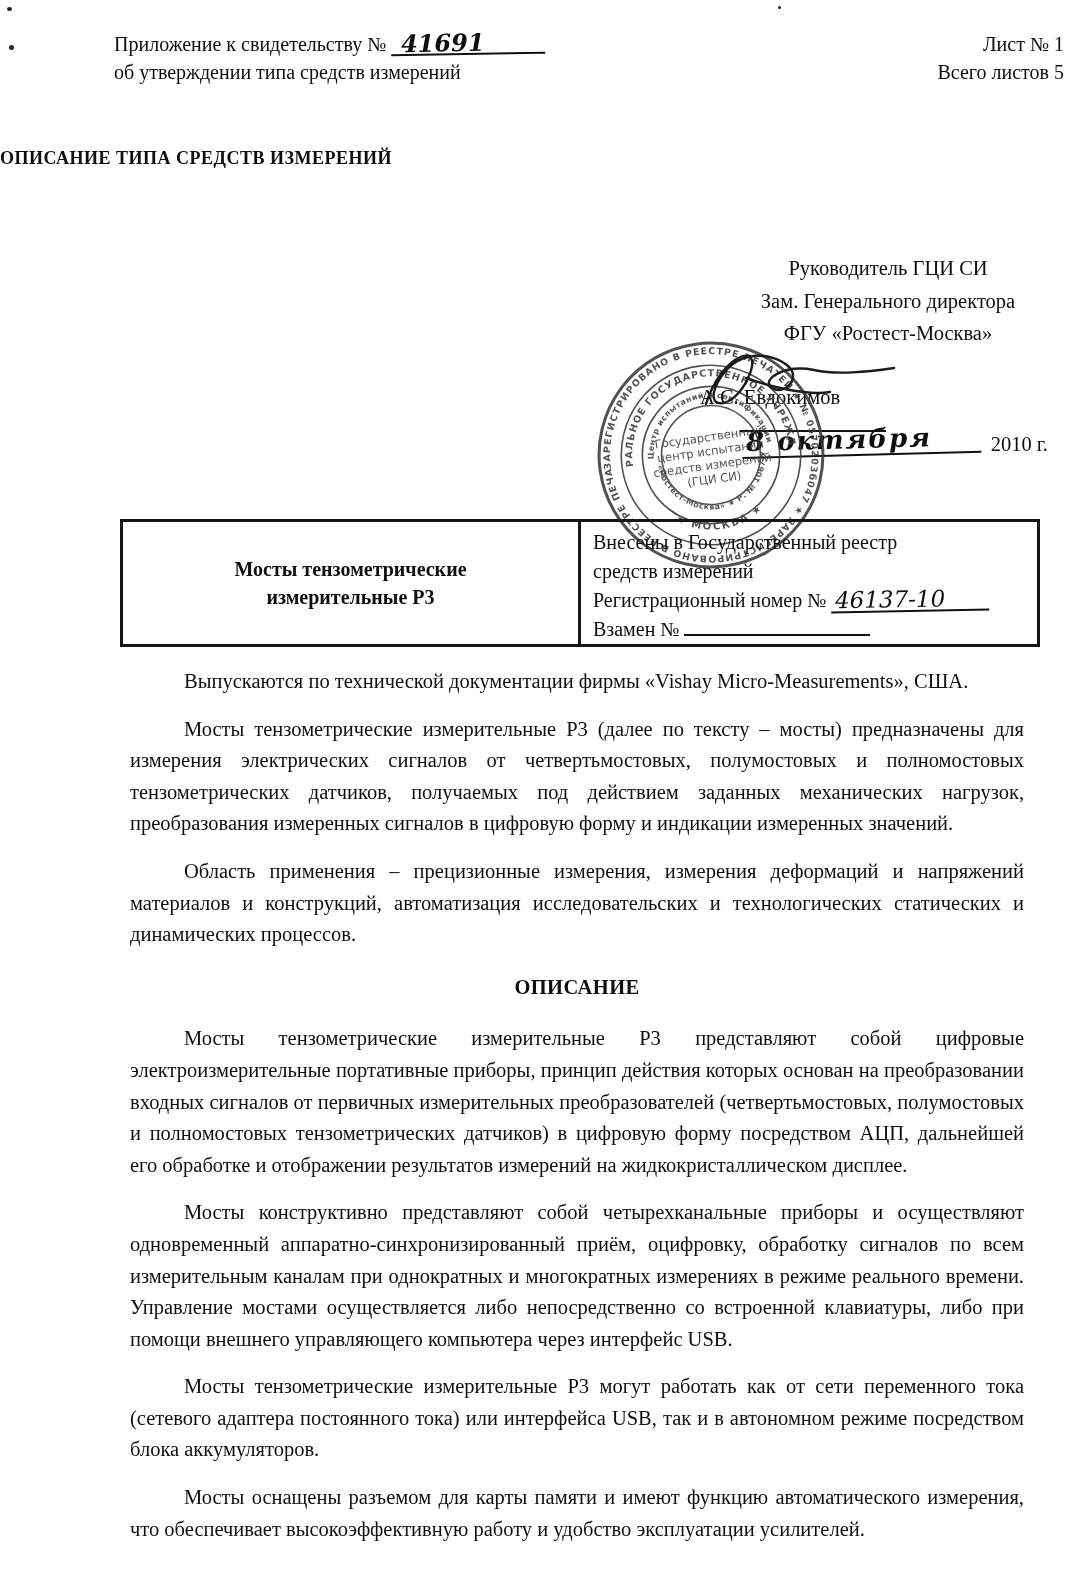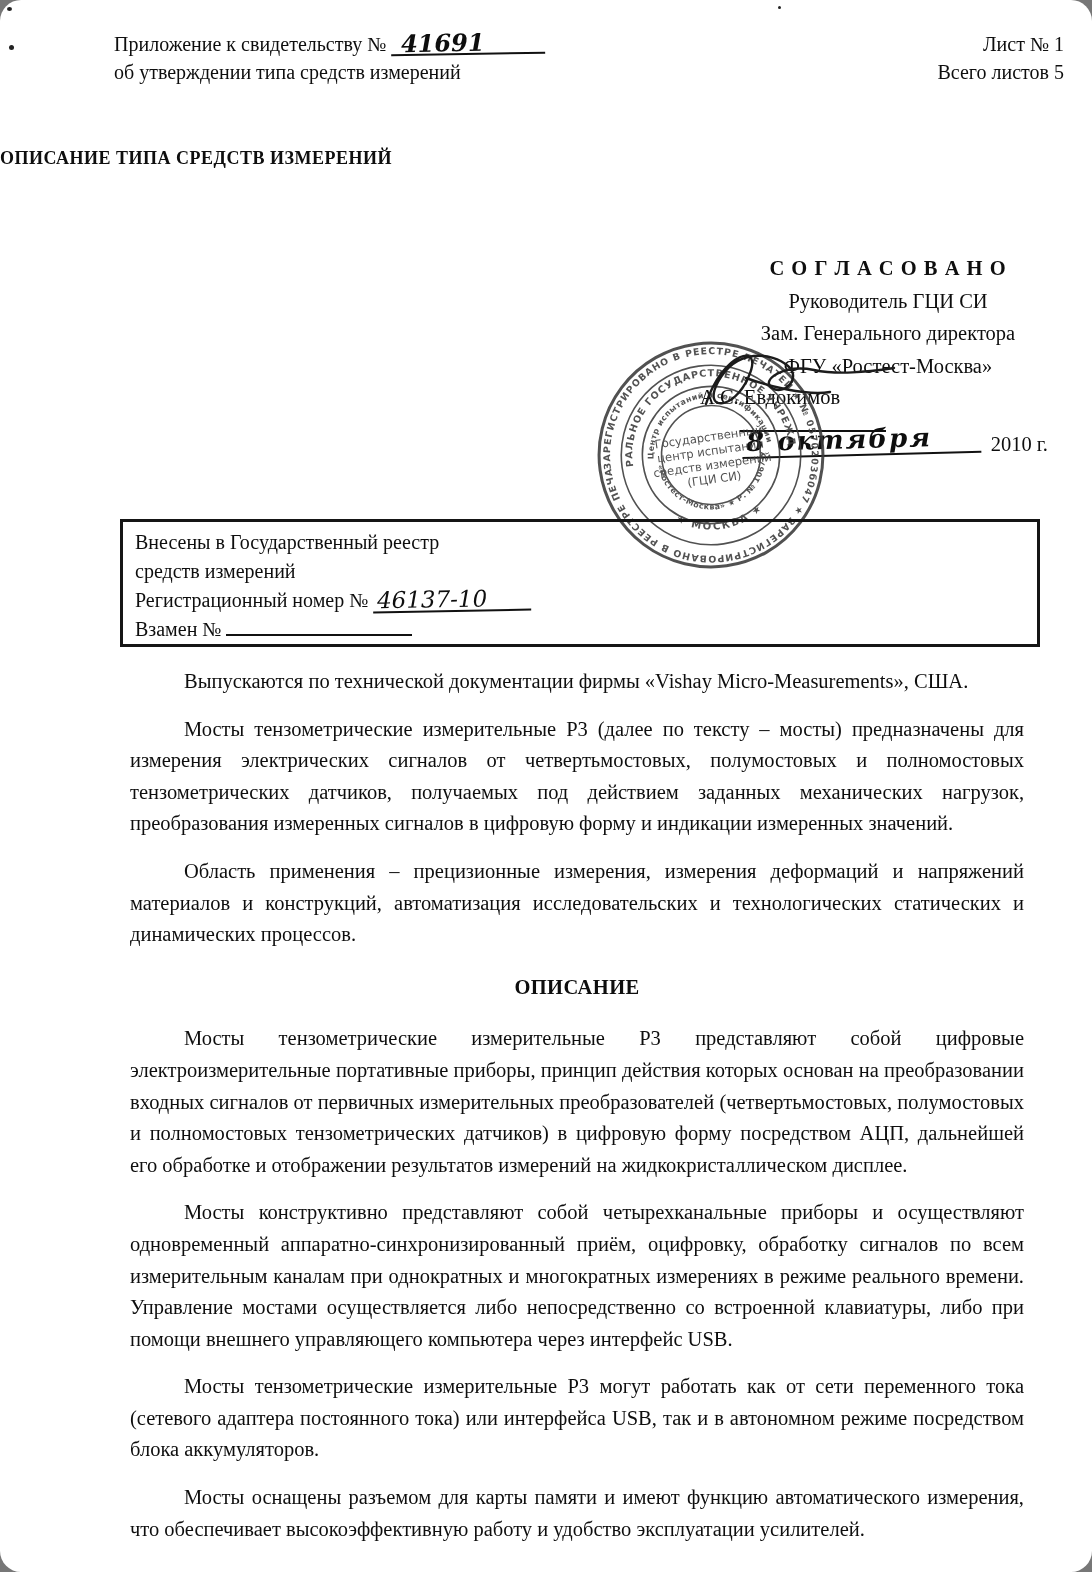"Приложение к свидетельству № 41691" .page { border-radius: 21px -> none }
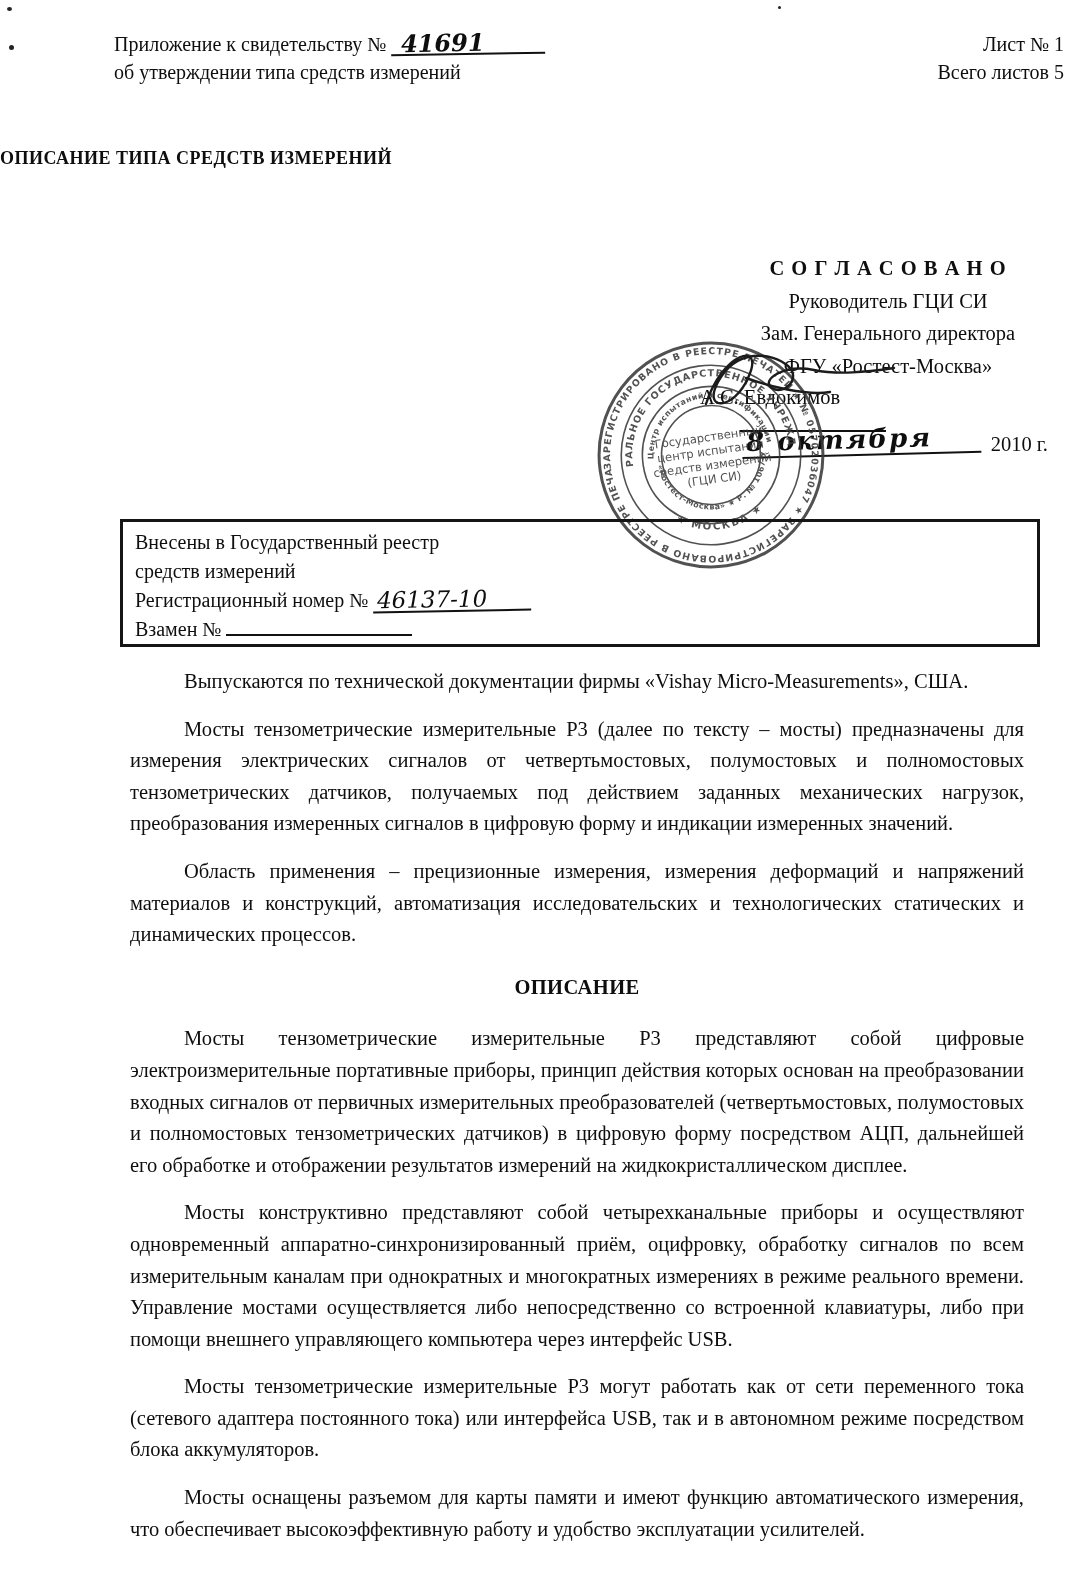"С О Г Л А" div.agree { html: <div>С О Г Л А С О В А Н О</div> -> none }
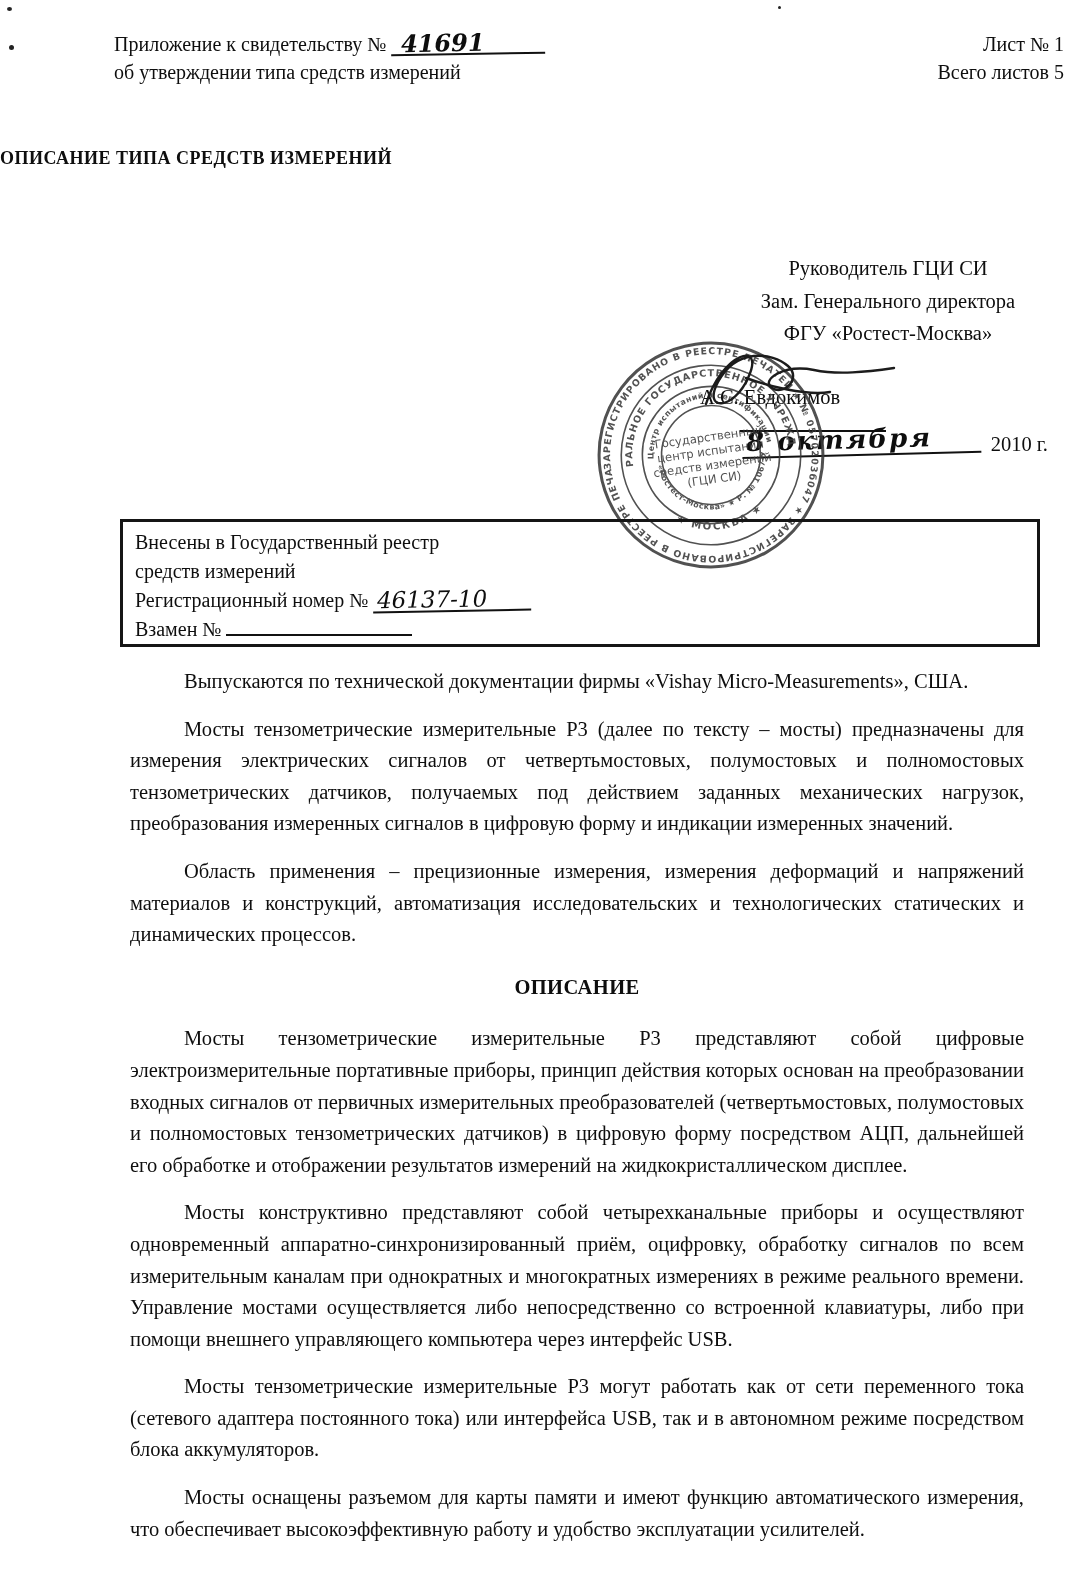"Мосты тензометрические" div.cell-left { html: none -> <div> <div>Мосты тензометрические</div> <div>измерительные Р3</div> </div> }
